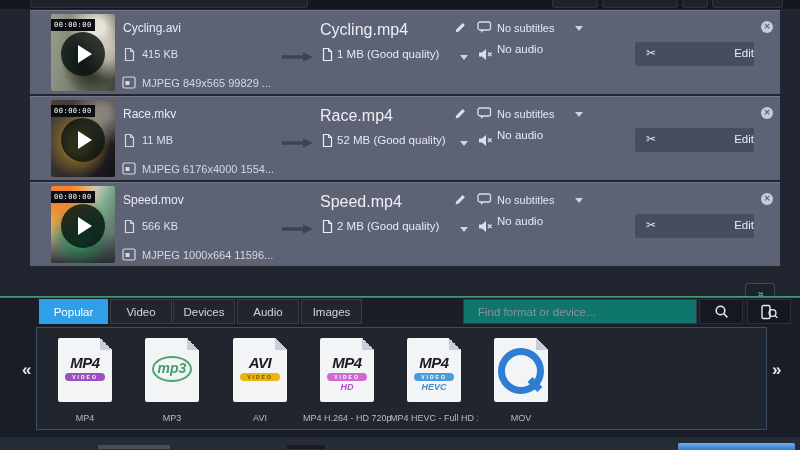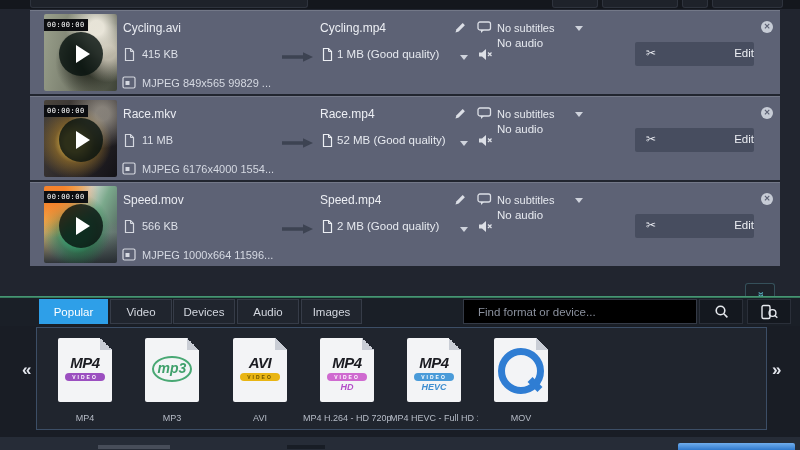"00:00:00" .thumb { left: 14px -> 21px; width: 73px -> 64px }
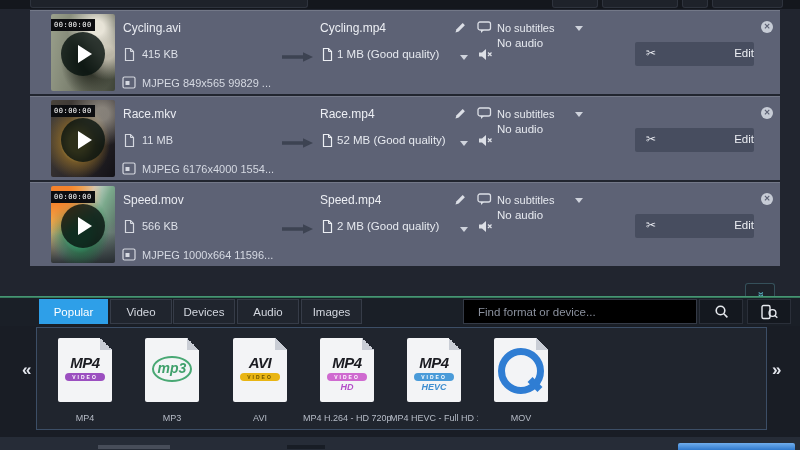"Cycling.mp4" .oname { font-size: 12px -> 16px }
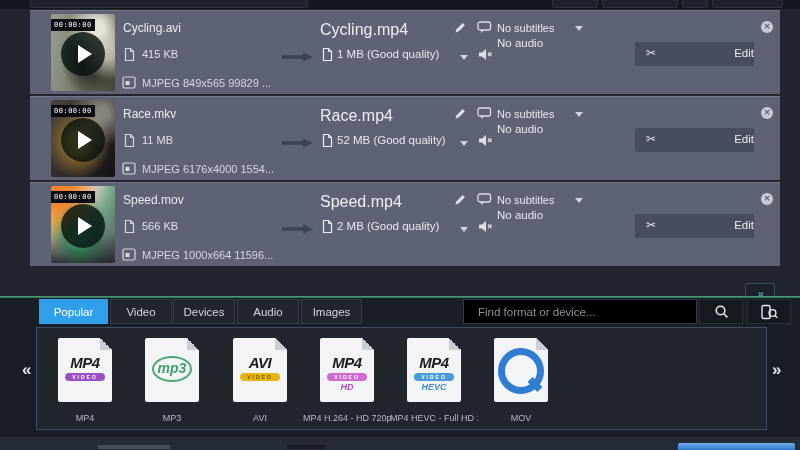"No audio" .audio { top: 26px -> 32px }
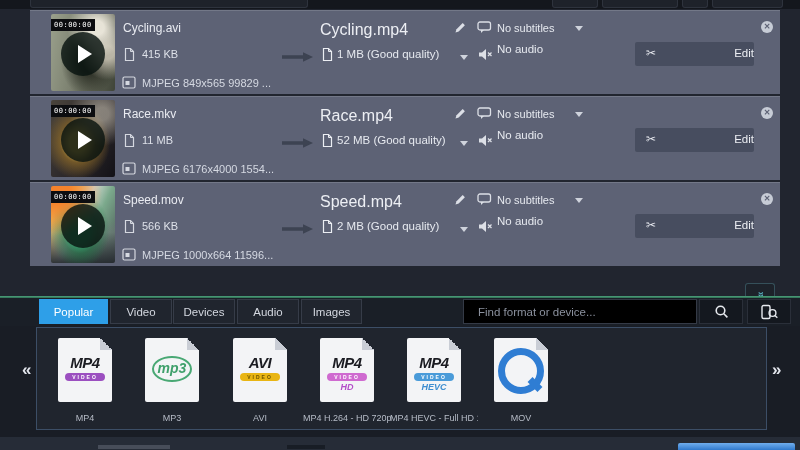"Find format or device..." #search-input { background: #000000 -> #0f766e }
